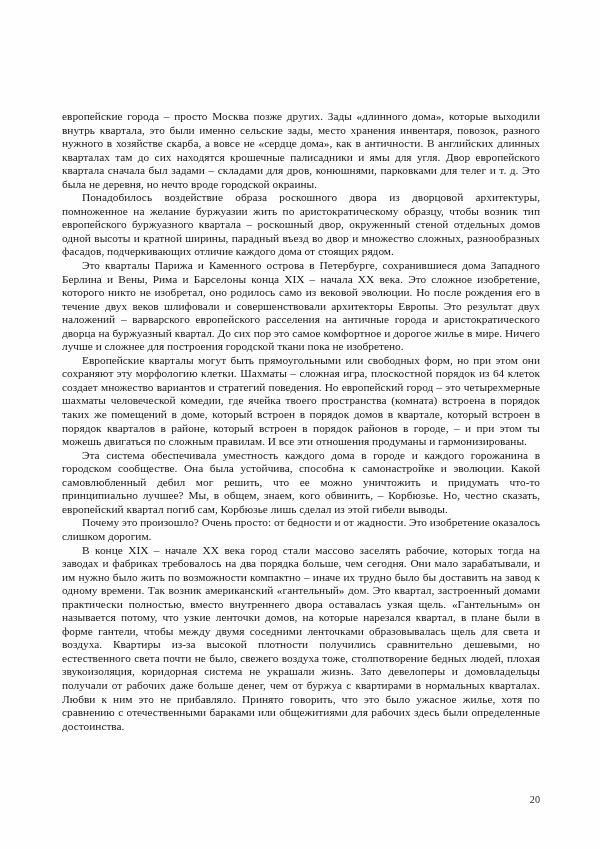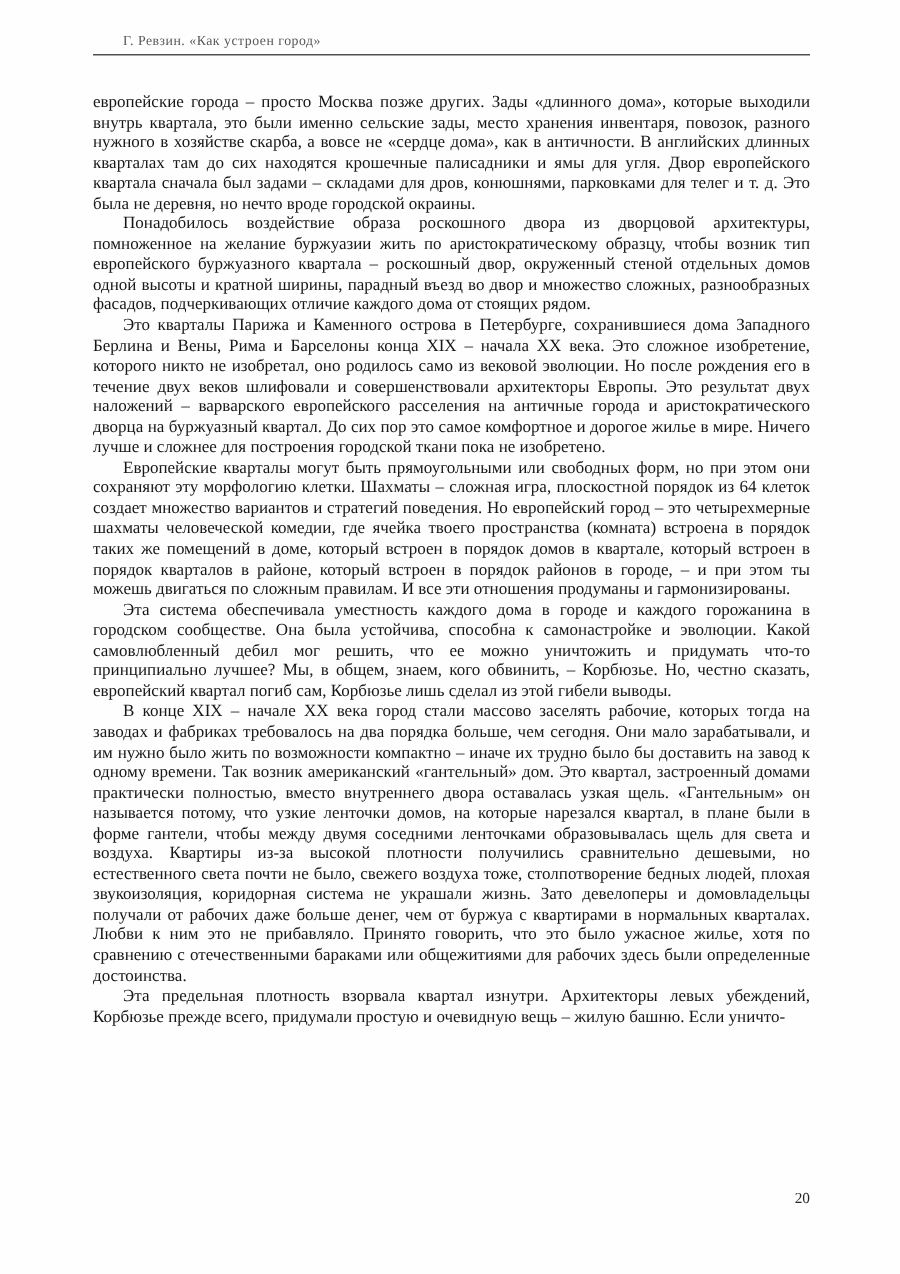"Г. Ревзин. «Как устроен город»" div.running-head { html: <div> <div>Г. Ревзин. «Как устроен город»</div> <hr> </div> -> none }
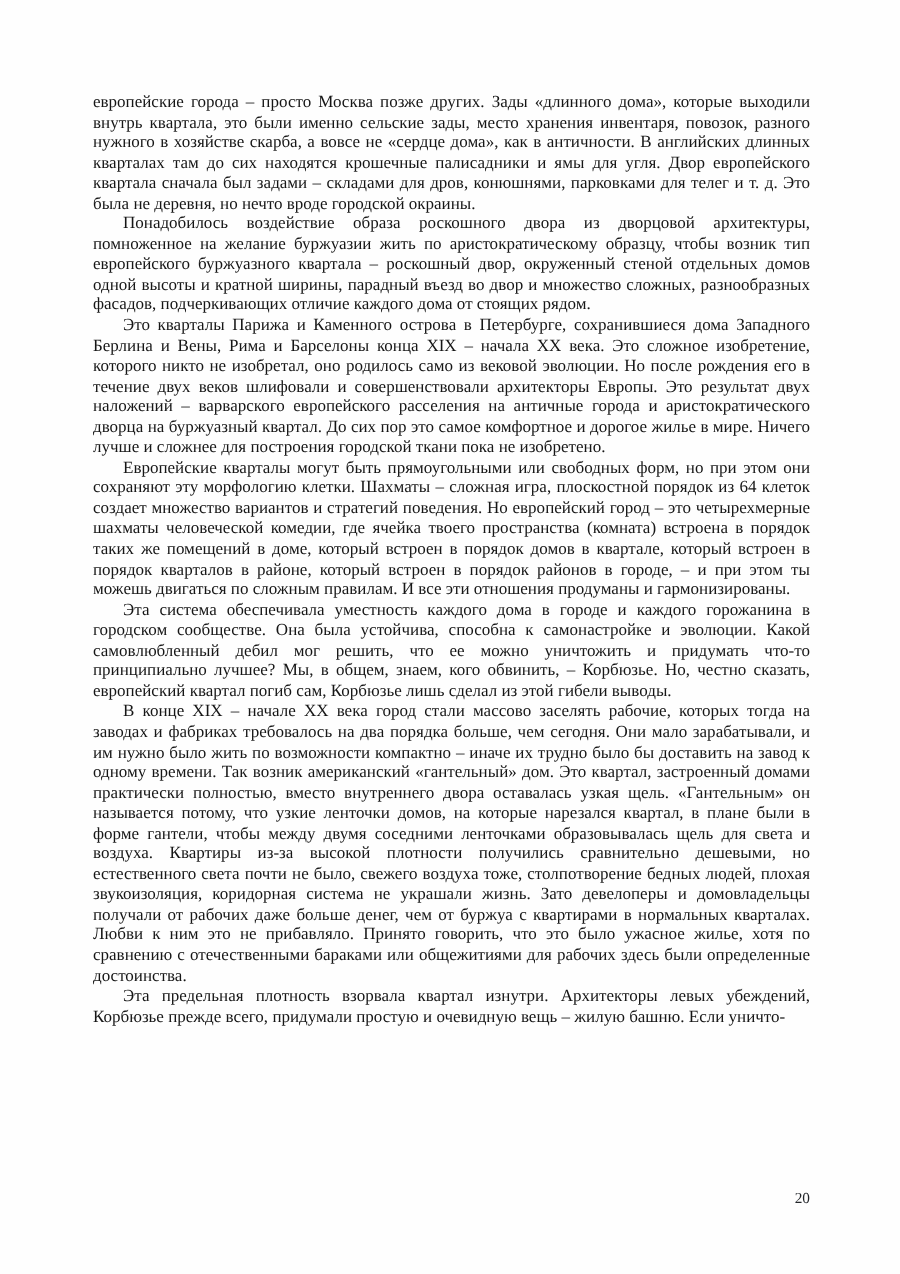"европейские города – просто Москва" .para.noindent { margin-top: none -> 48px }
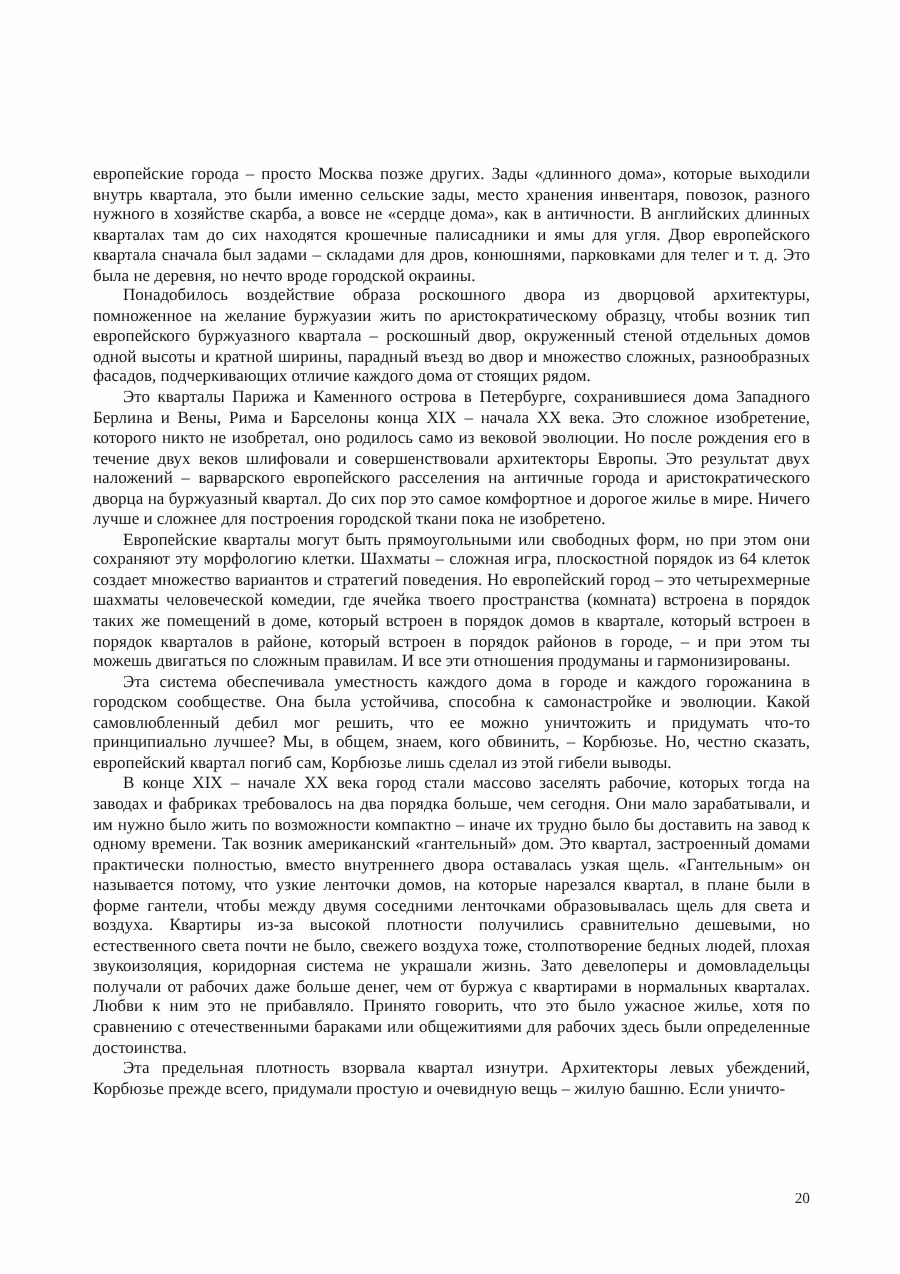"Почему это произошло? Очень просто:" p.para { html: none -> <p>Почему это произошло? Очень просто: от бедности и от жадности. Это изобретение оказалось слишком дорогим.</p> }
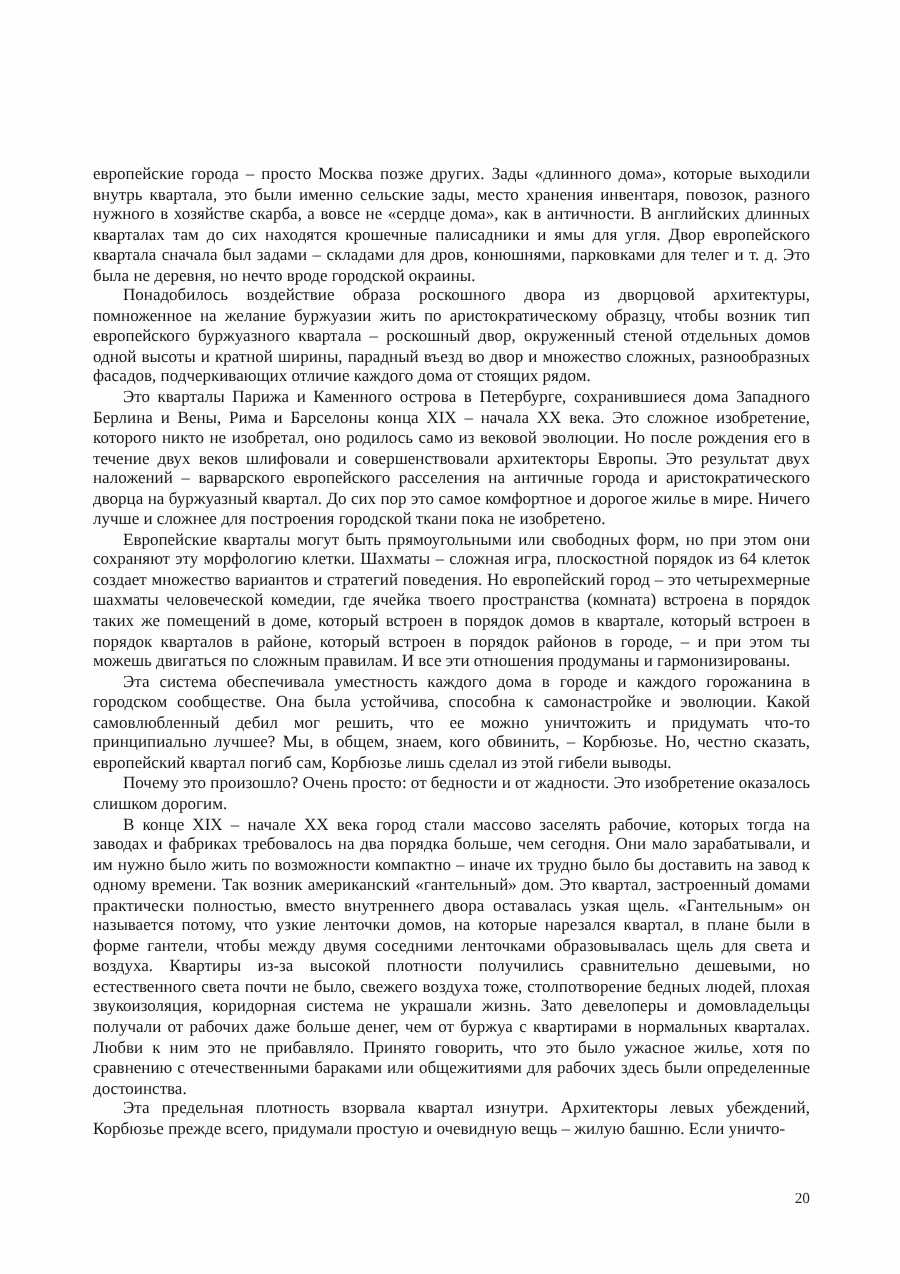"Эта предельная плотность взорвала" p.para { html: <p>Эта предельная плотность взорвала квартал изнутри. Архитекторы левых убеждений, Корбюзье прежде всего, придумали простую и очевидную вещь – жилую башню. Если уничто-</p> -> none }
